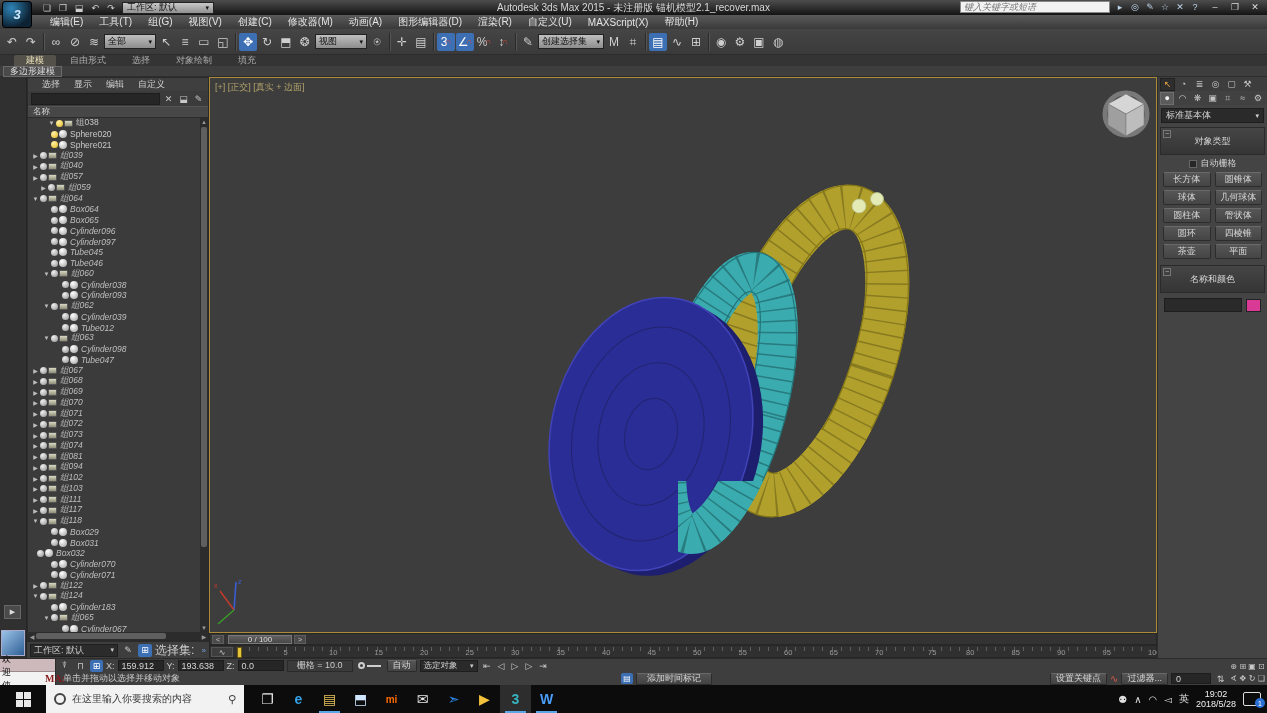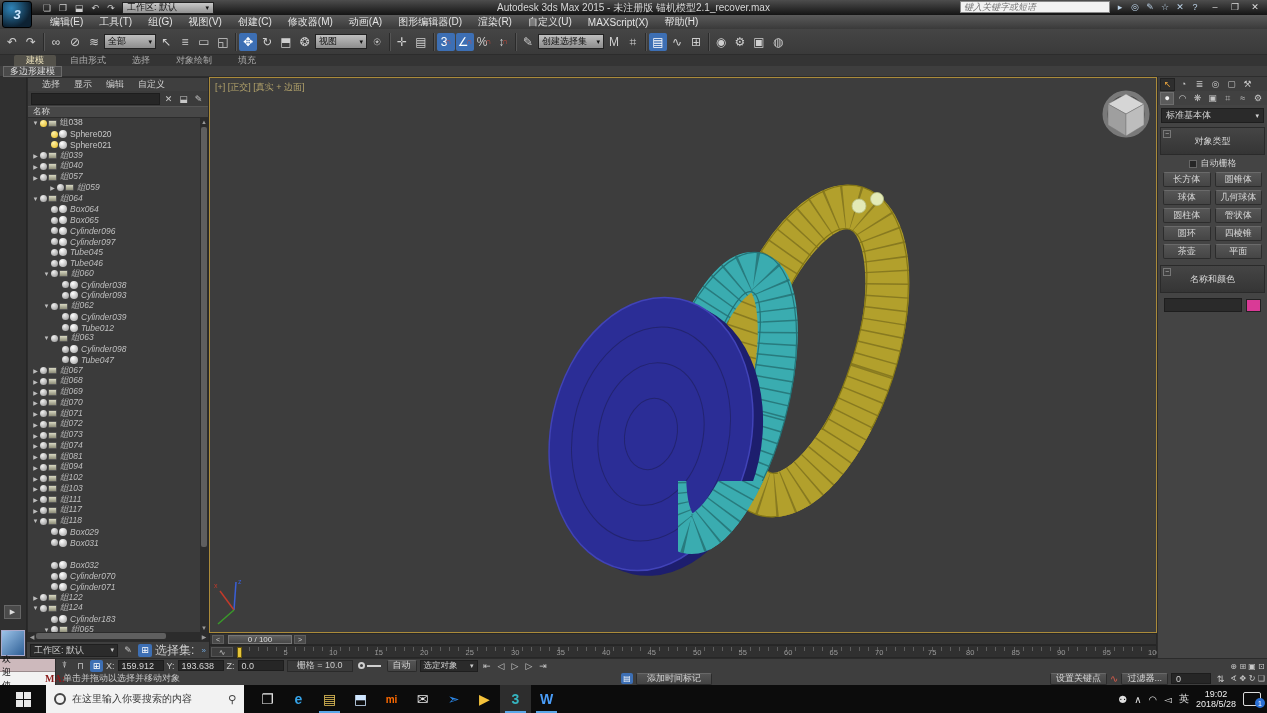"组038" div.trow { padding-left: 3px -> 19px }
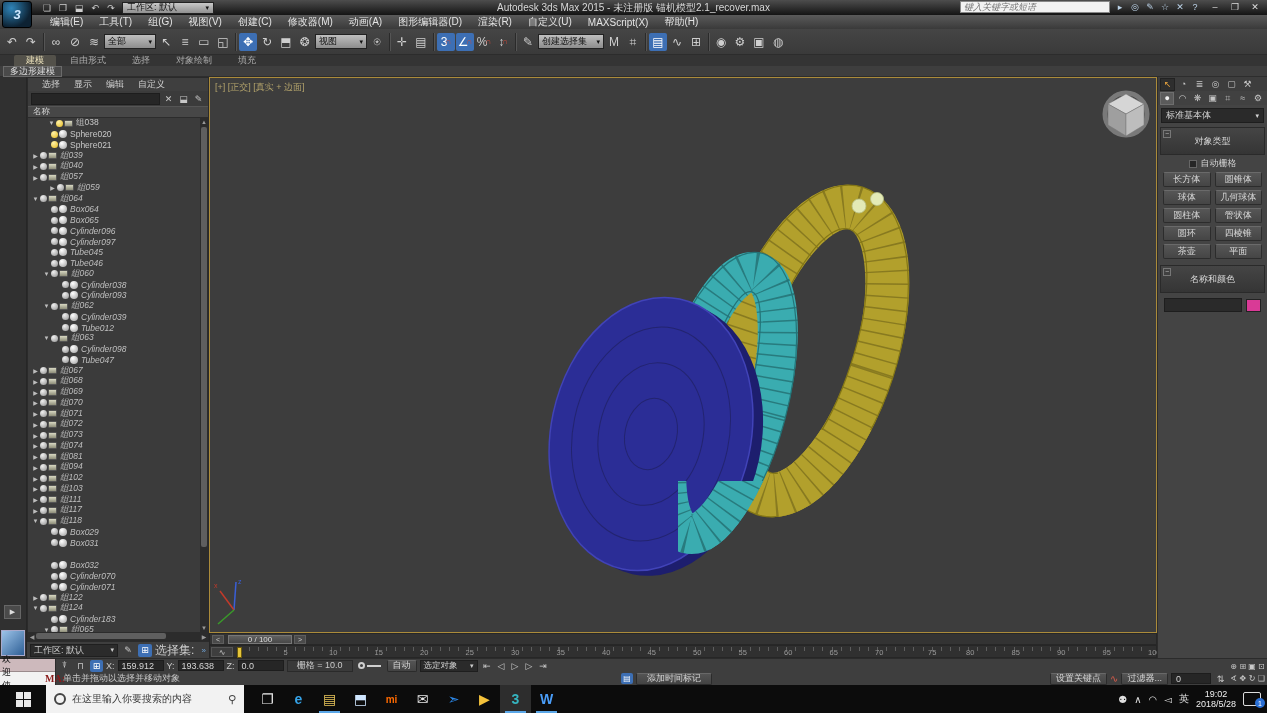"组059" div.trow { padding-left: 20px -> 11px }
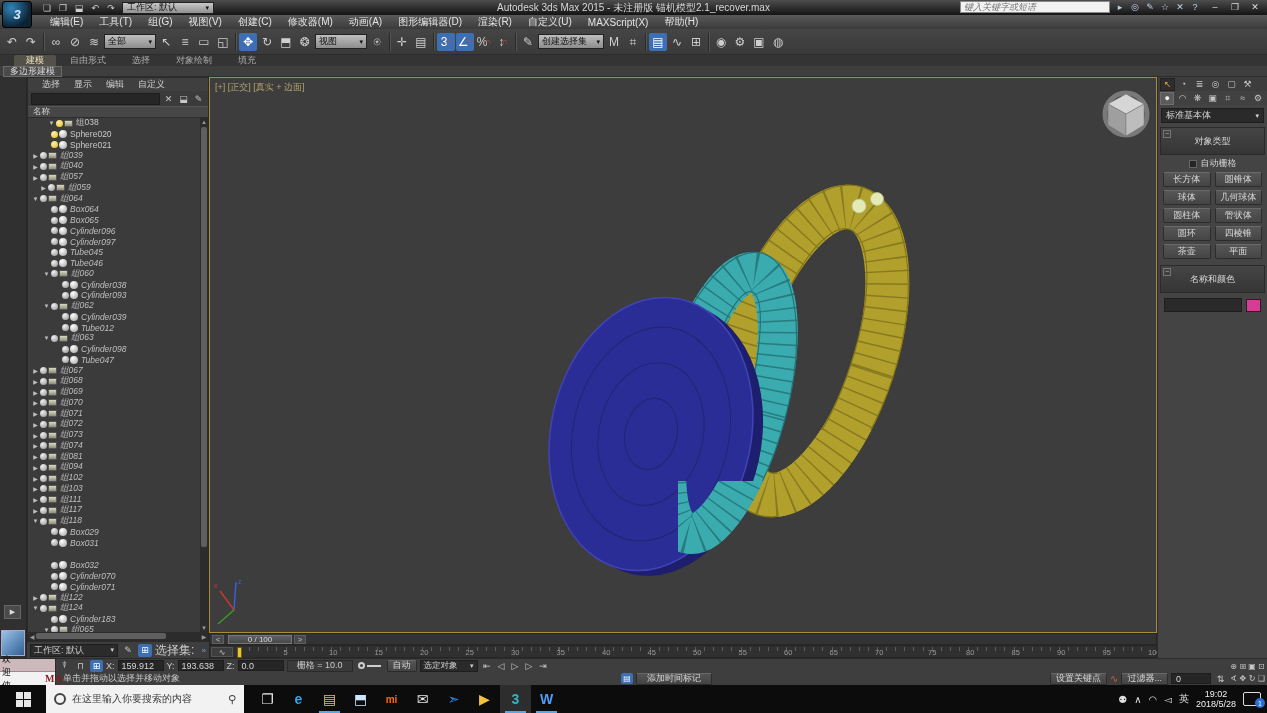"Box032" div.trow { margin-top: 12px -> none; padding-left: 14px -> none }
